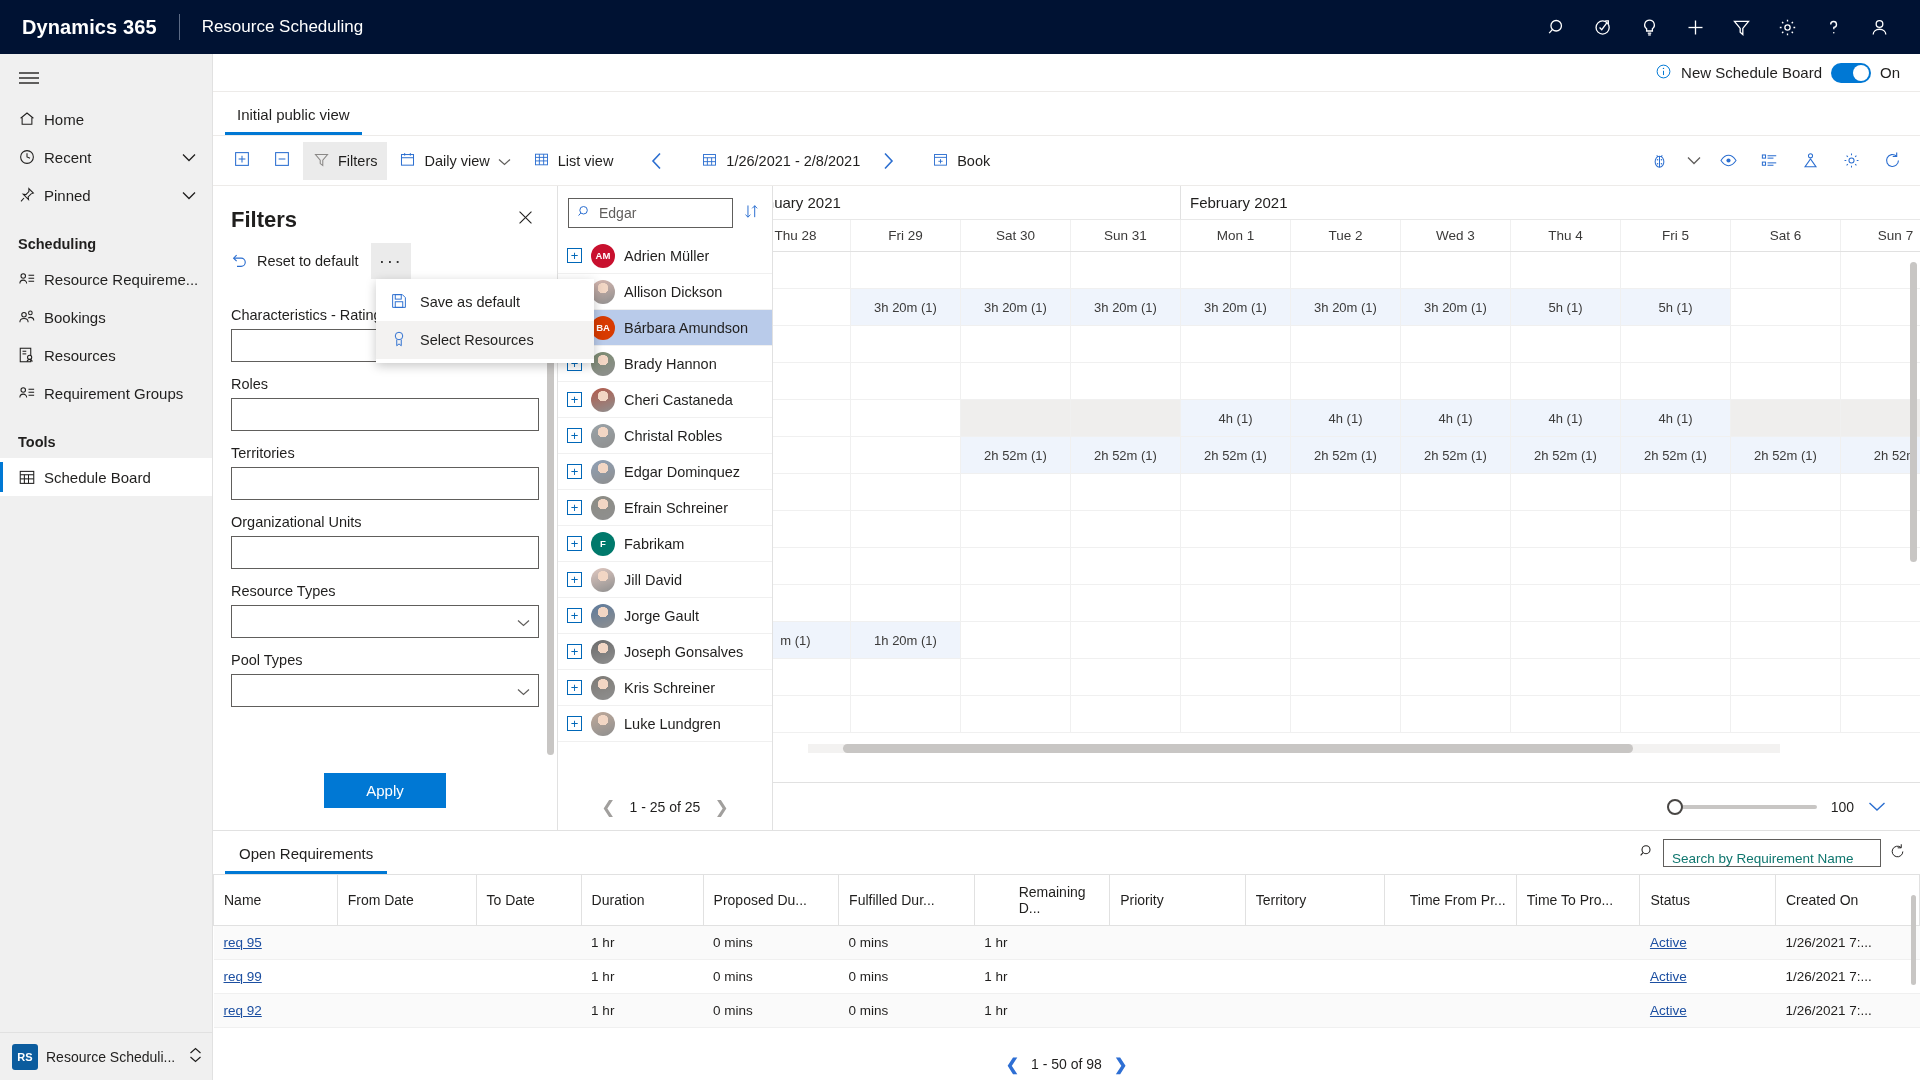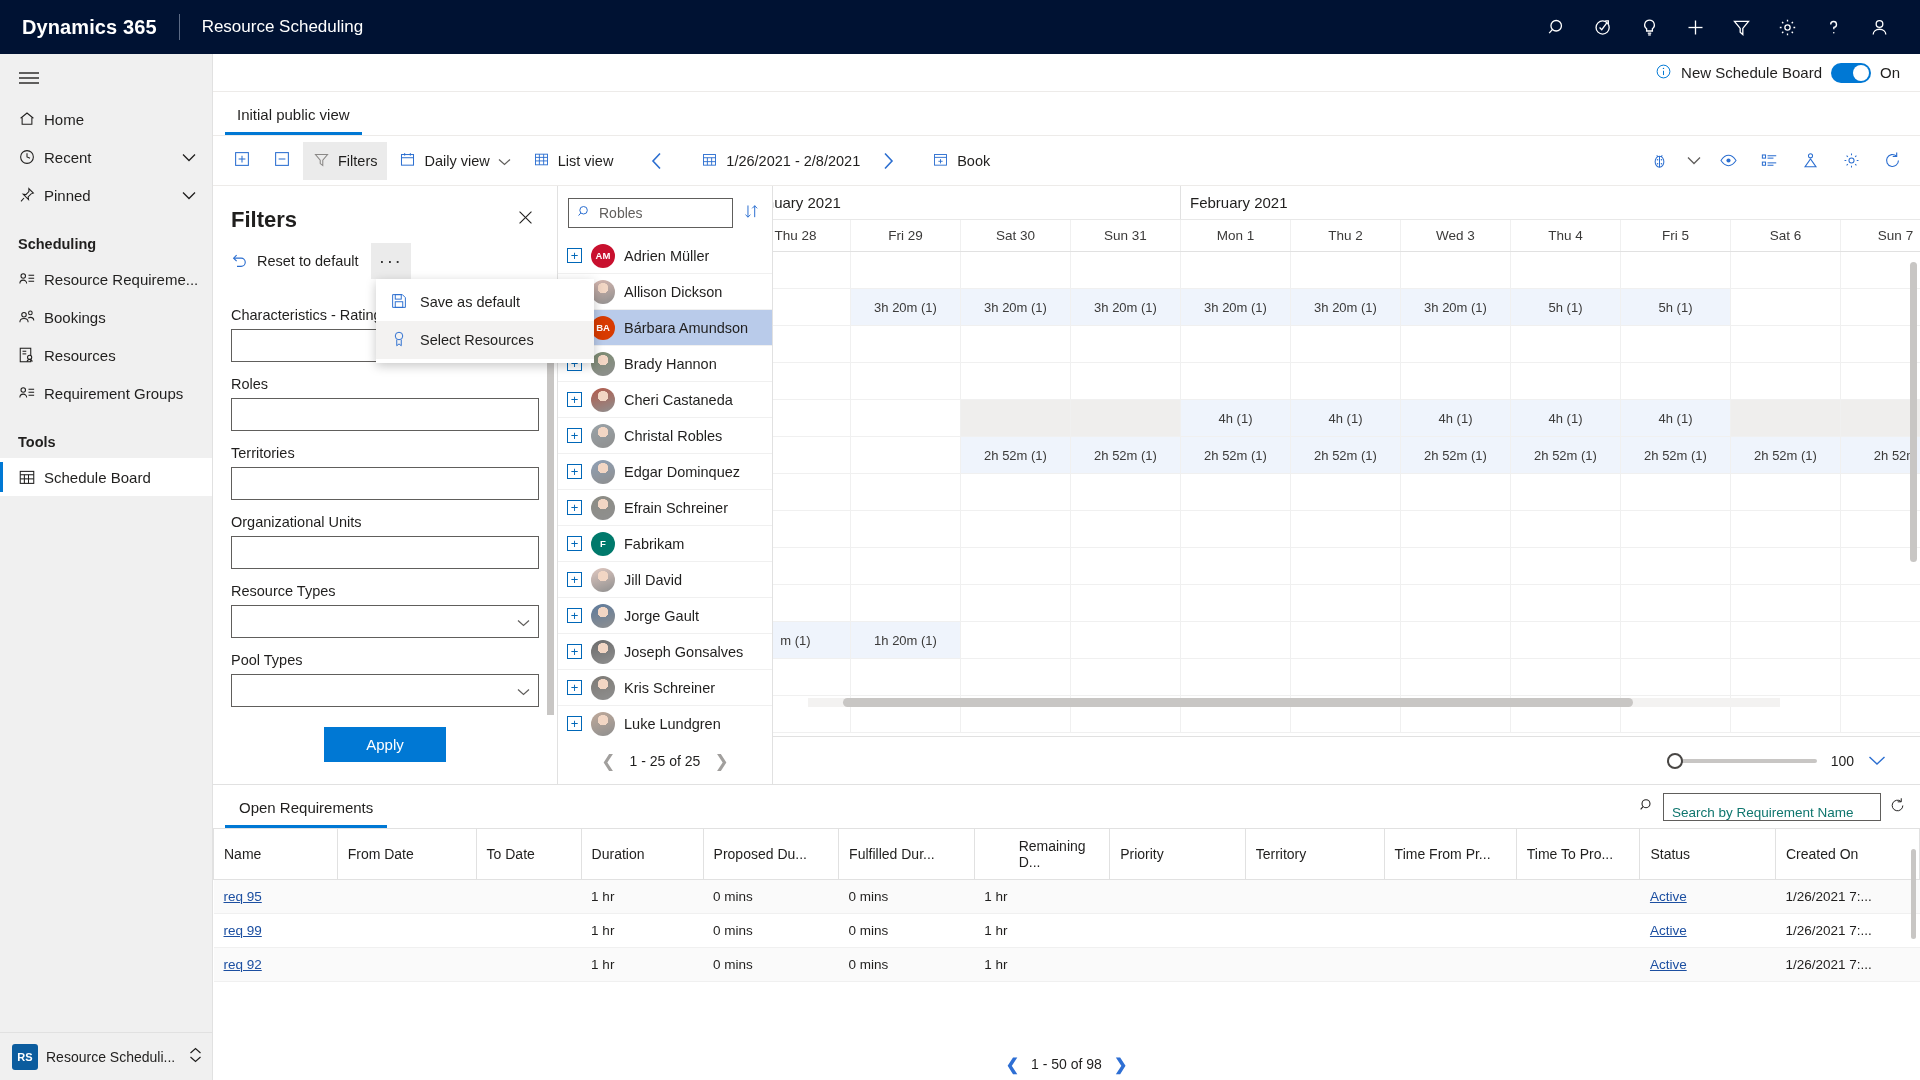"Robles" span { text: Robles -> Edgar }
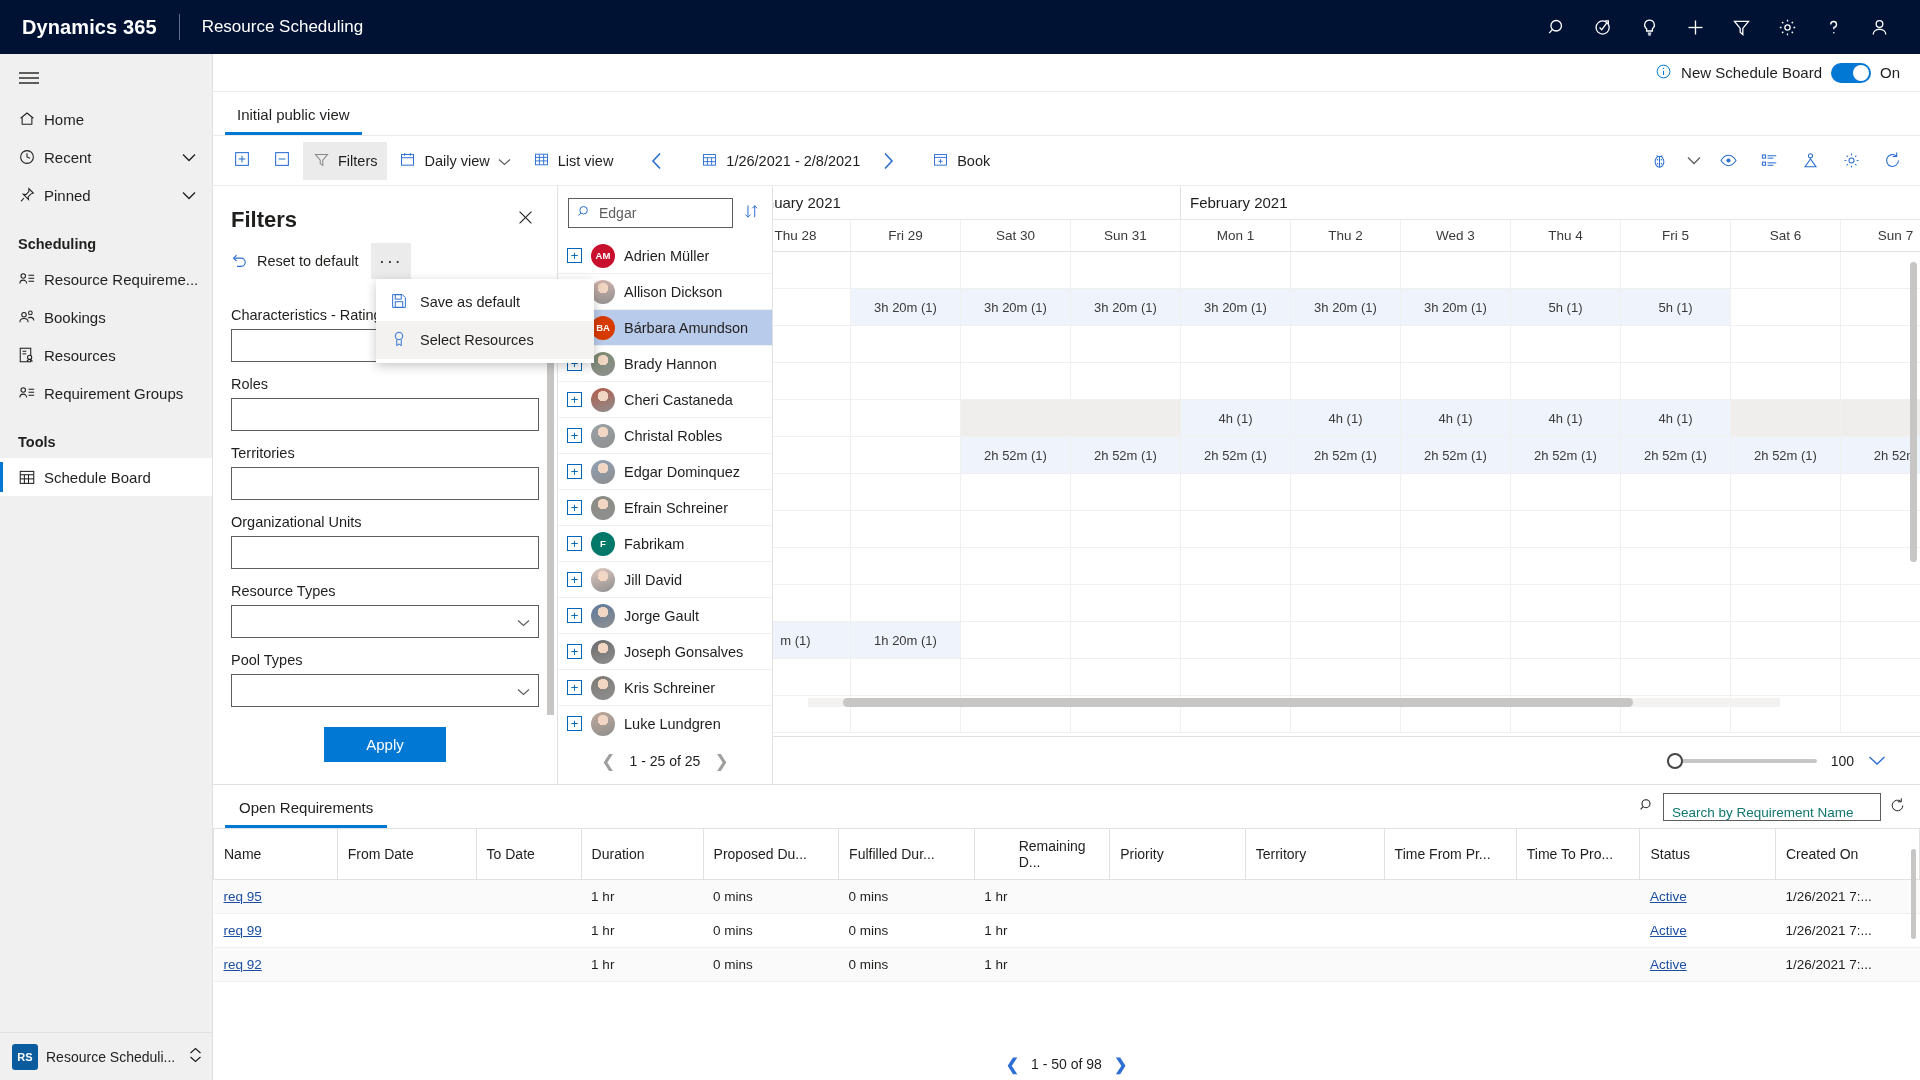"Thu 2" div.day-cell { text: Thu -> Tue }
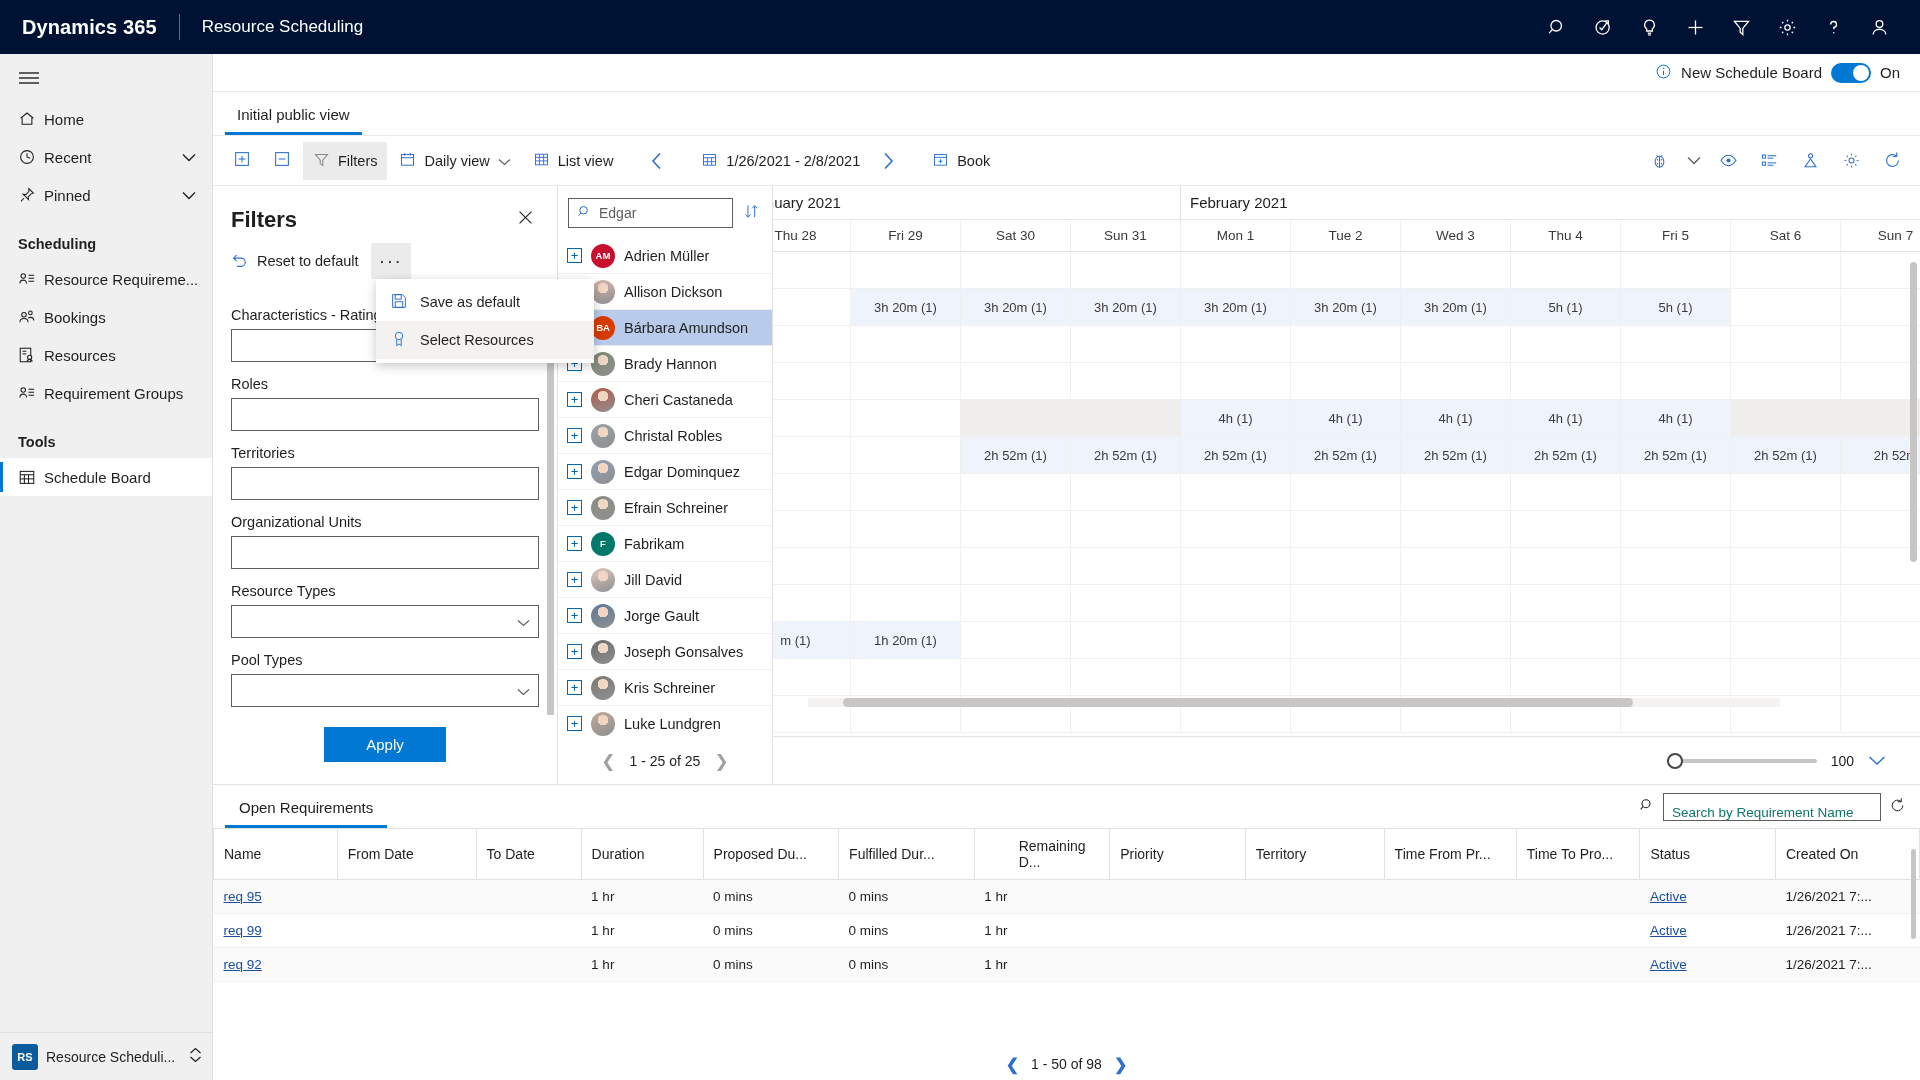"Open Requirements" #bottom-panel { height: 296px -> 250px }
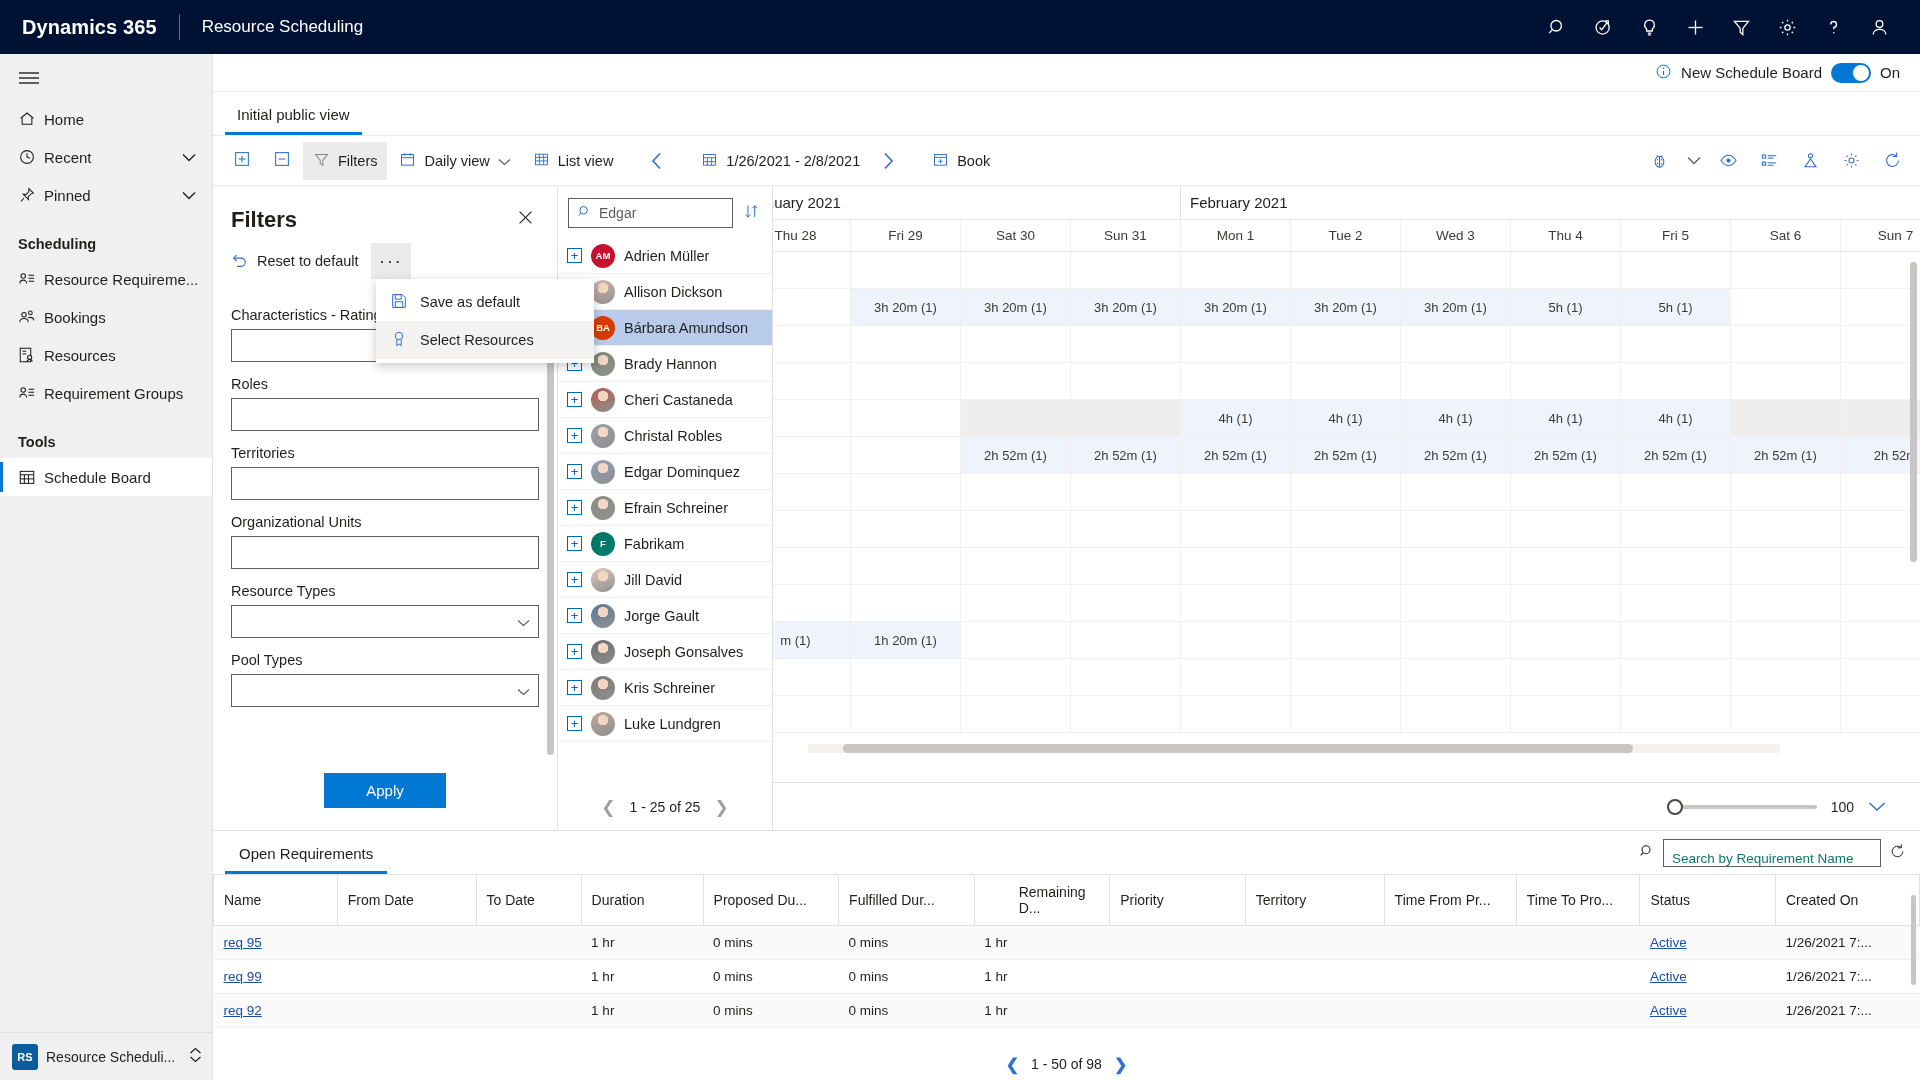"Time From Pr..." th { text-align: none -> right }
